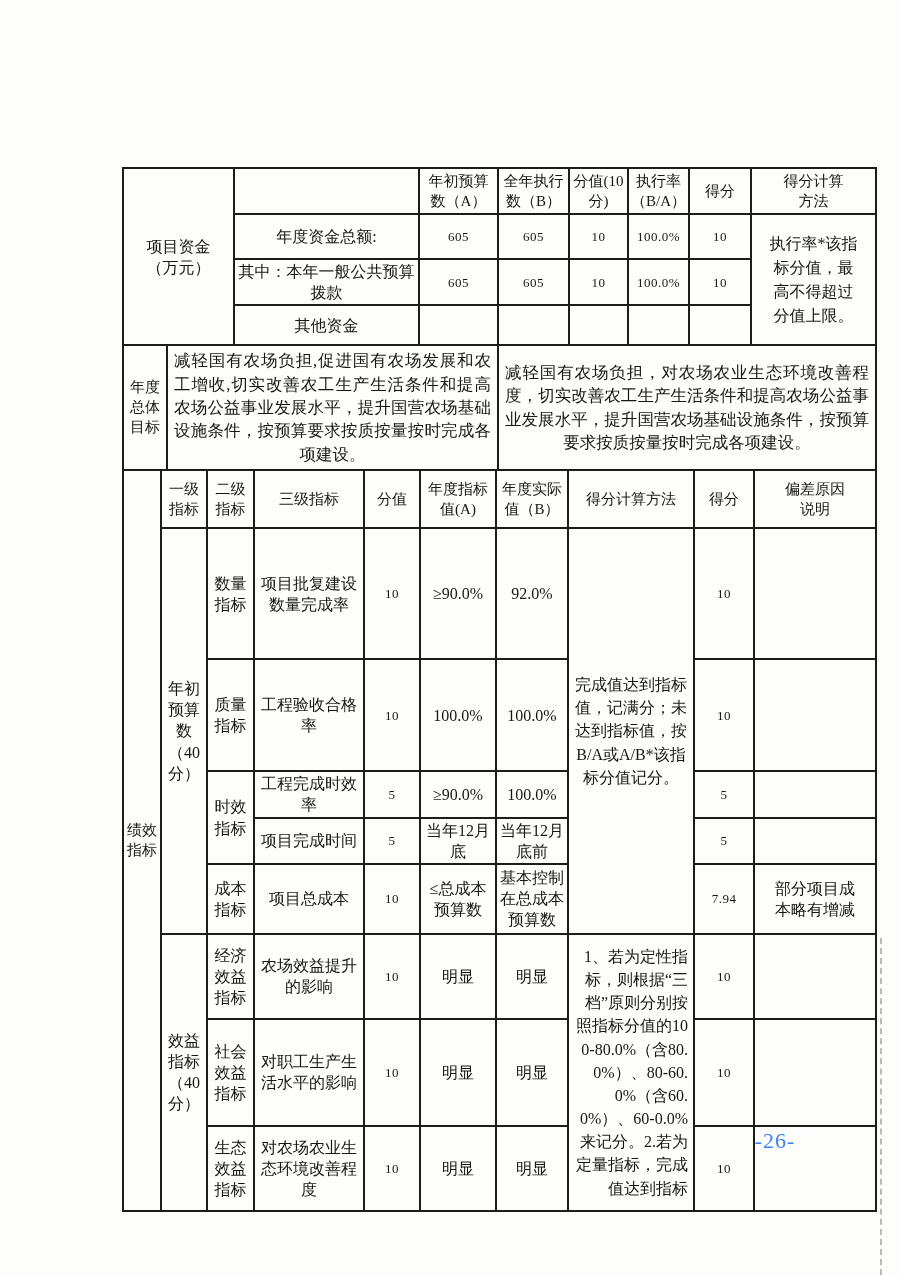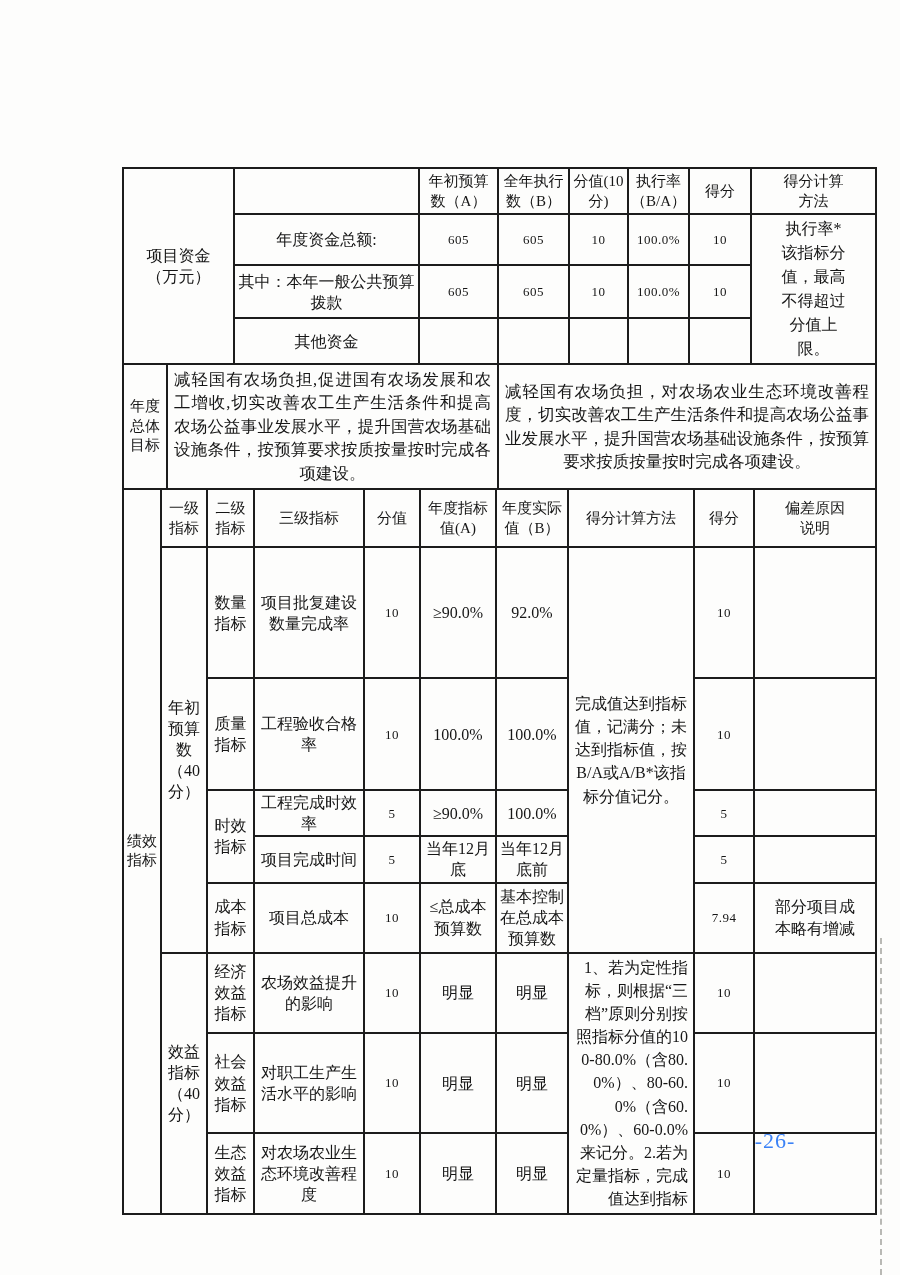"执行率*该指标分值，最高不得超过分值上限。" .fund-method { padding: 2px 28px -> 2px 14px }
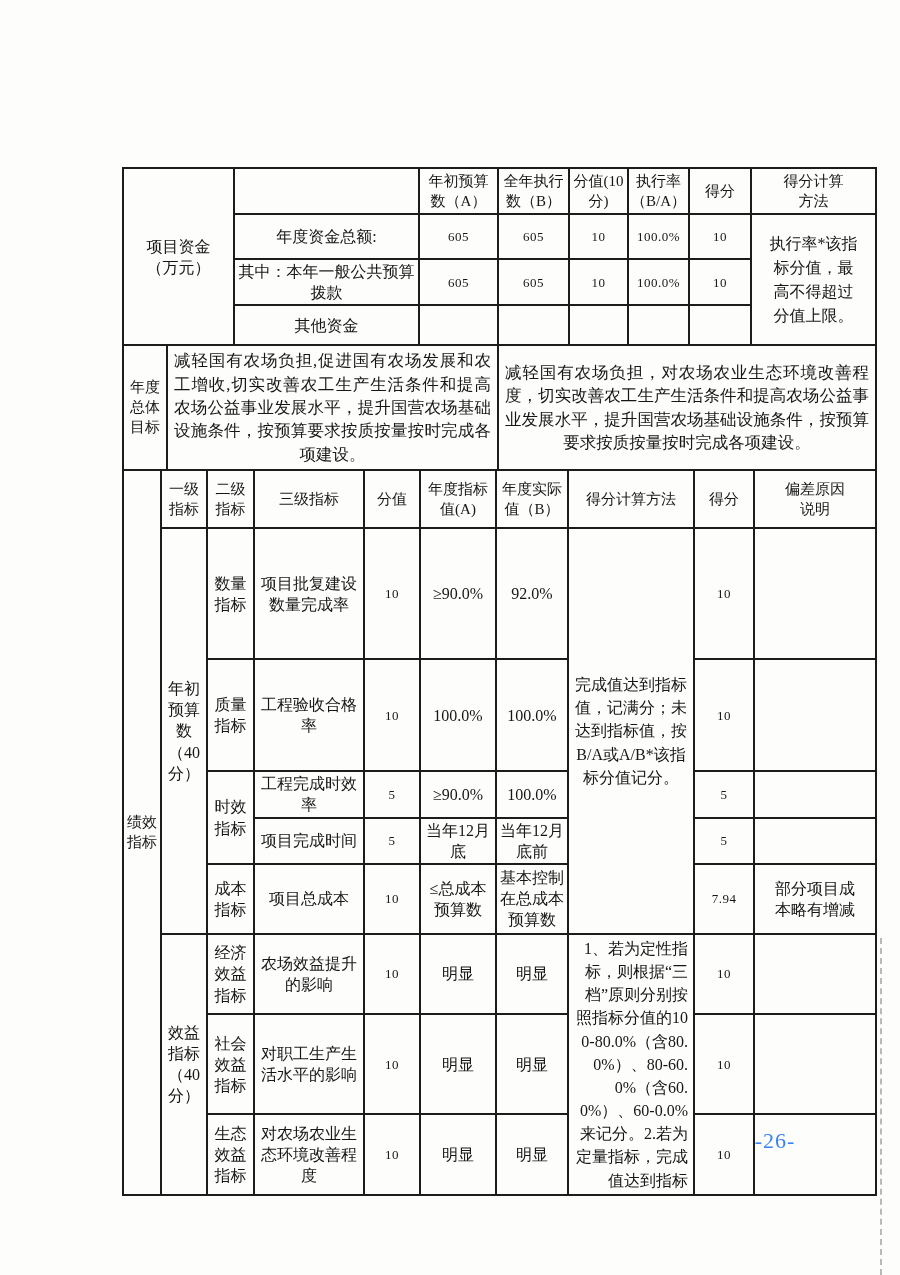"完成值达到指标值，记满分；未达到指标值，按B/A或A/B*该指标分值记分。" .method-cell { padding: 2px 5px -> 10px 5px }
